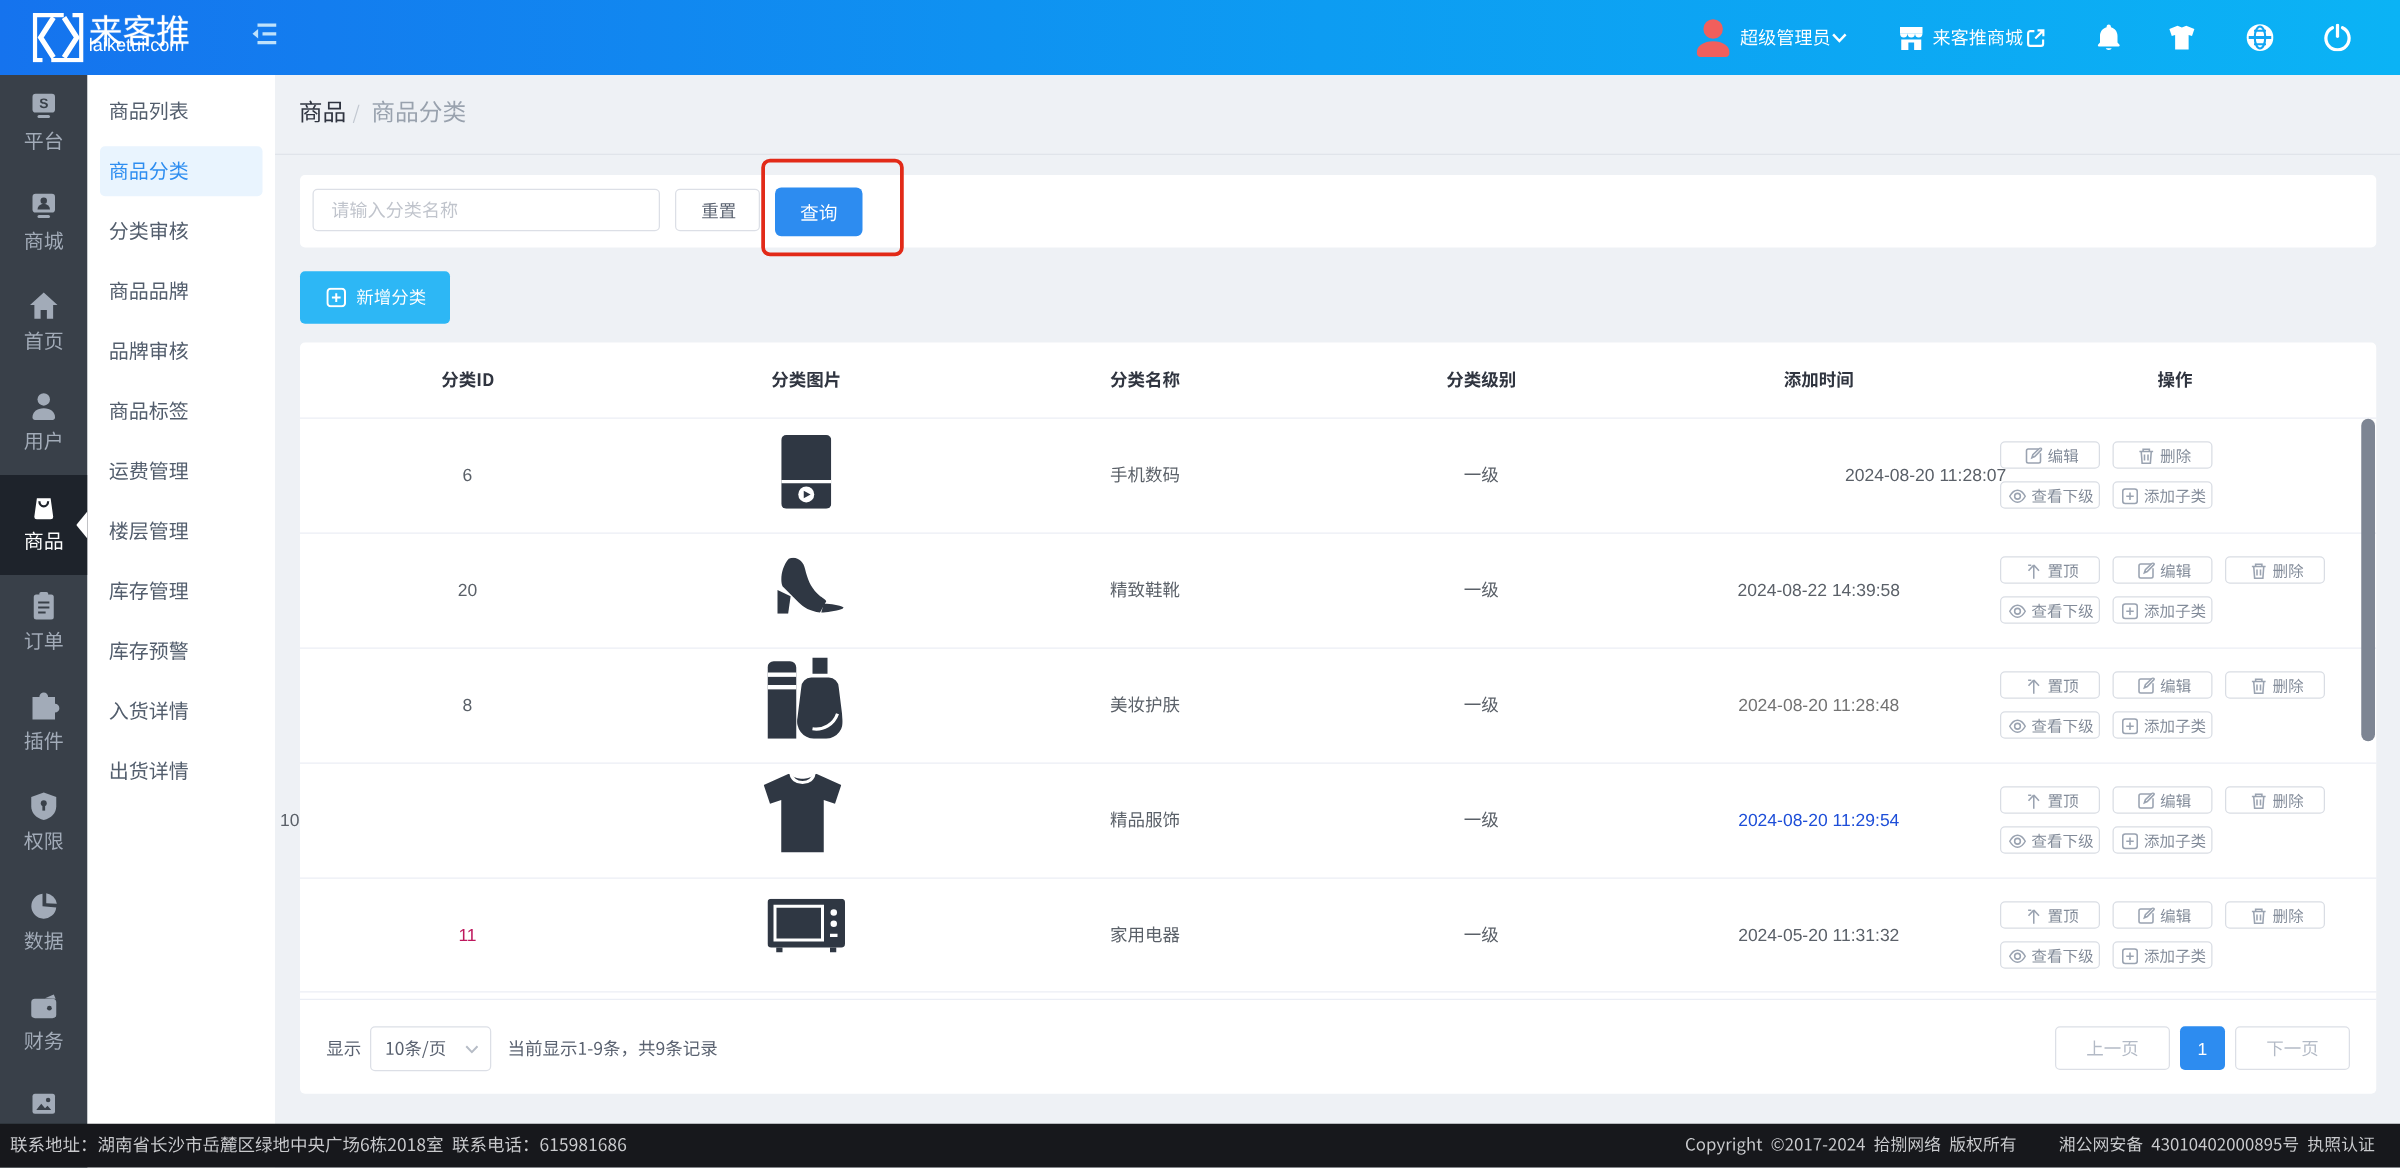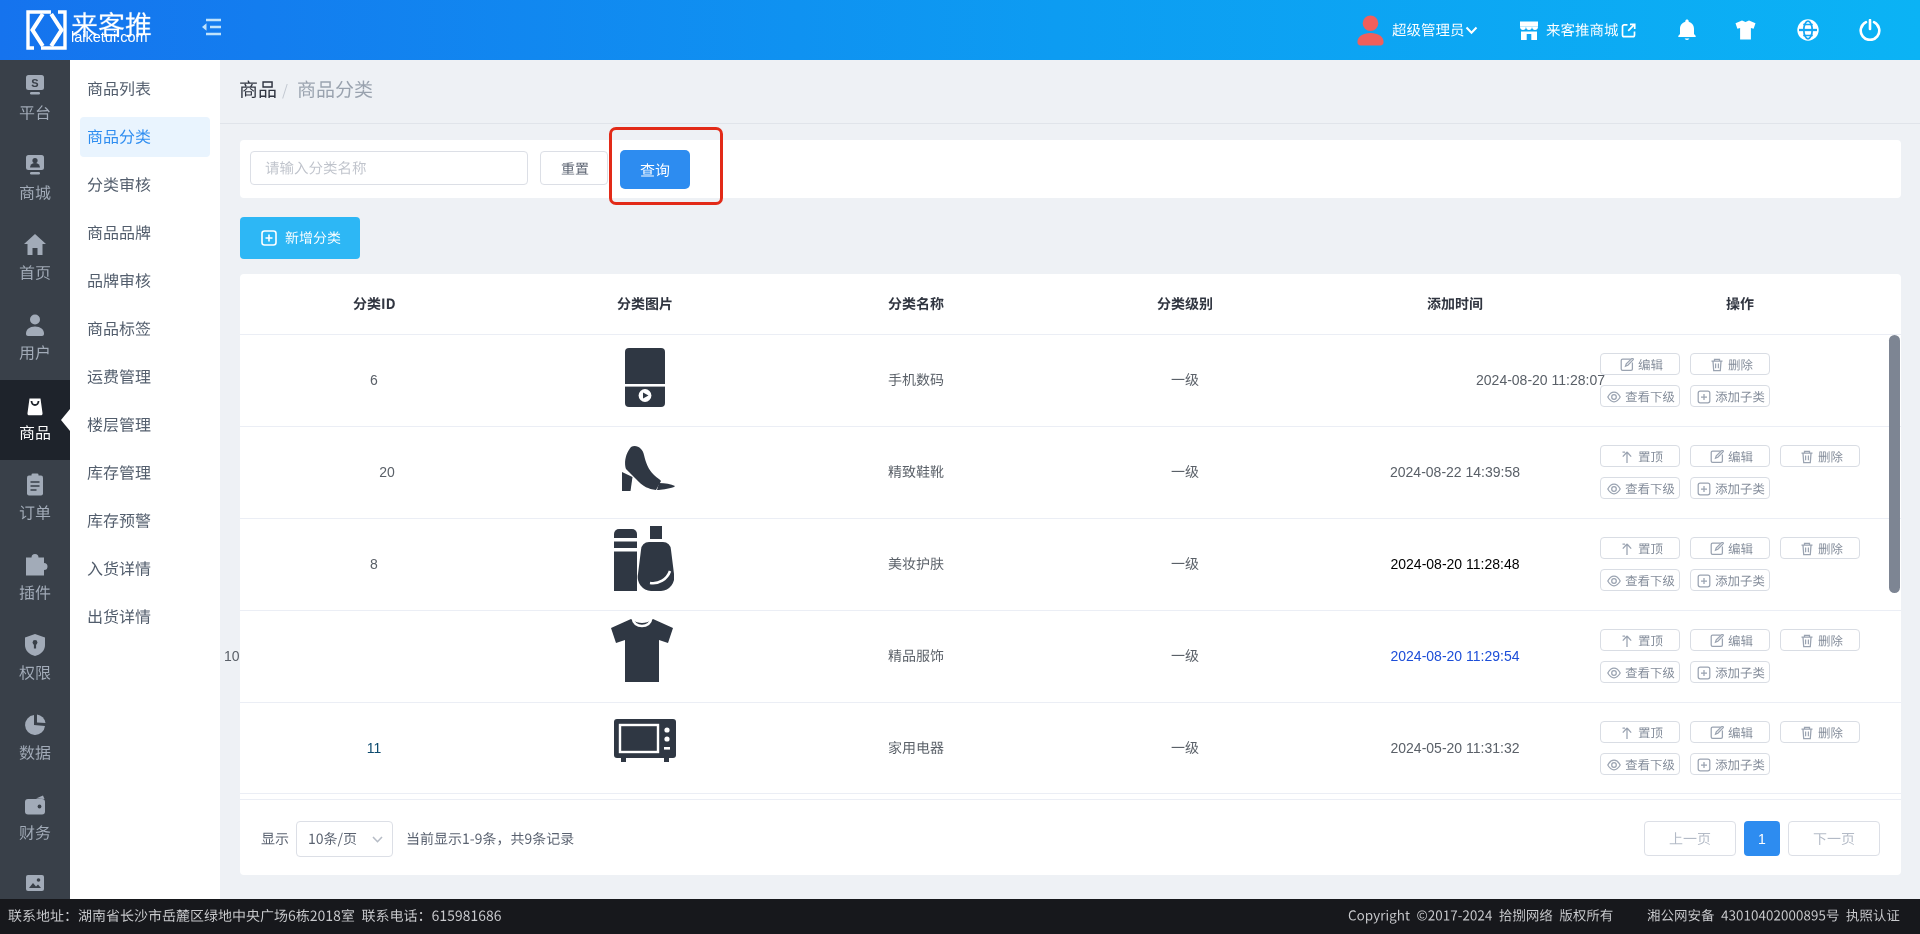"20" div { left: 387px -> 374px }
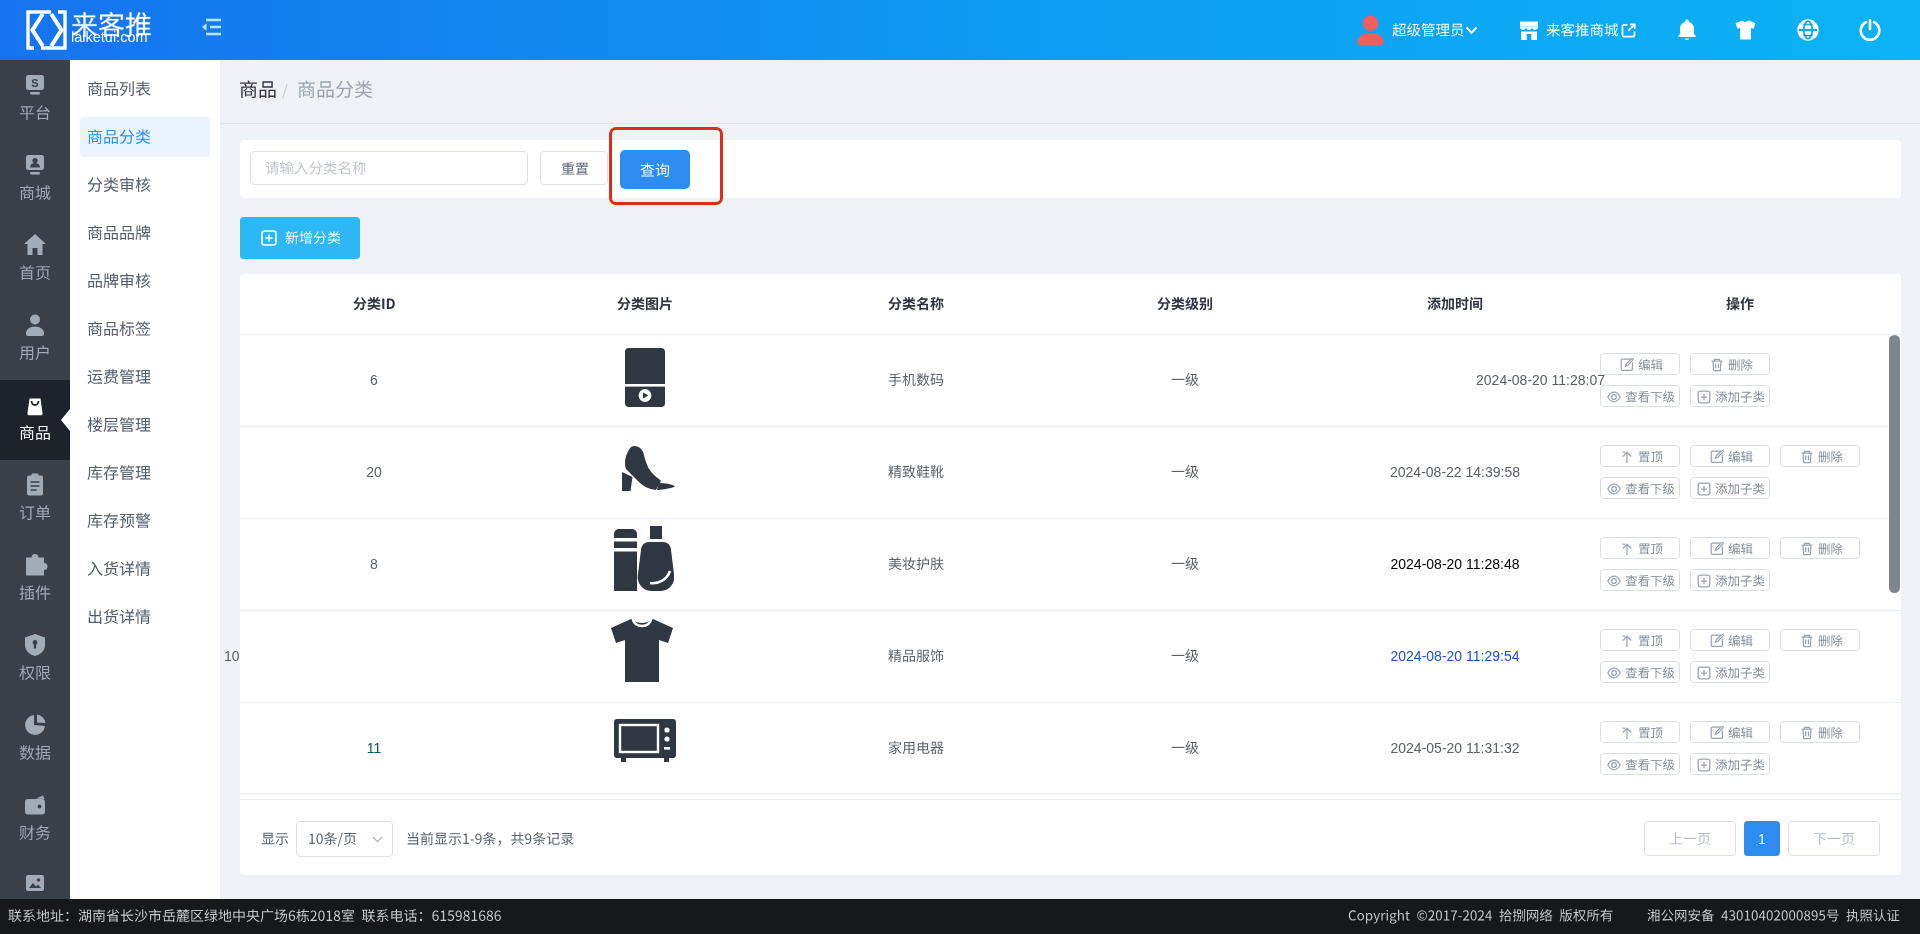"2024-08-20 11:28:48" div { color: #000000 -> #737373 }
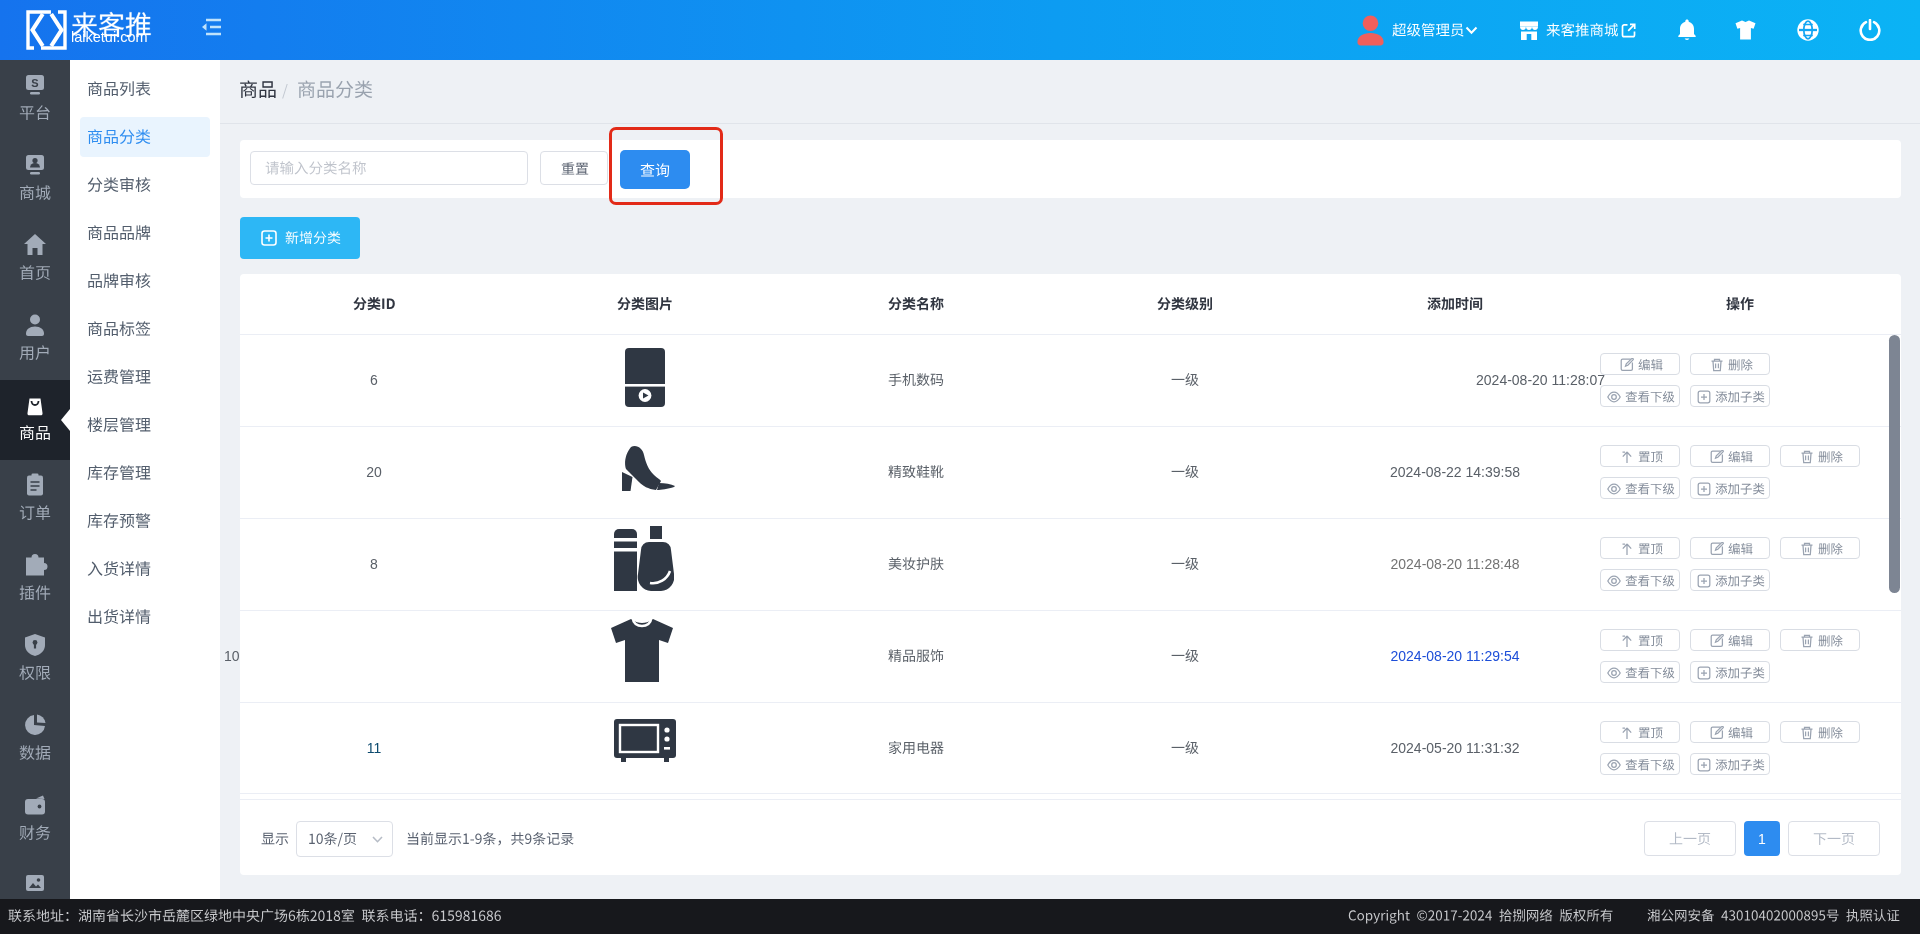"11" div { color: #0c4a6e -> #be185d }
